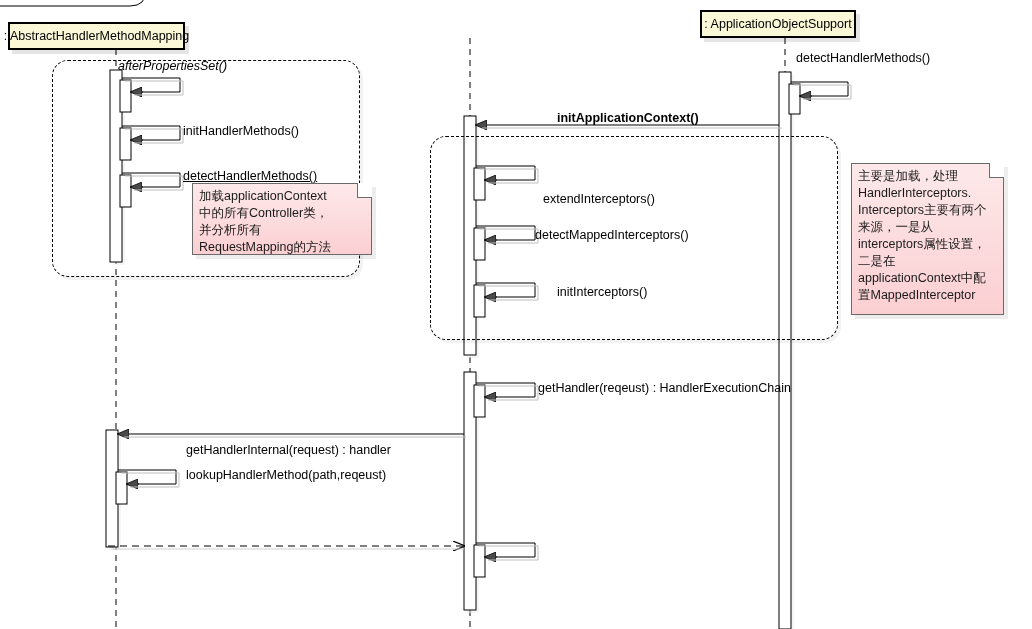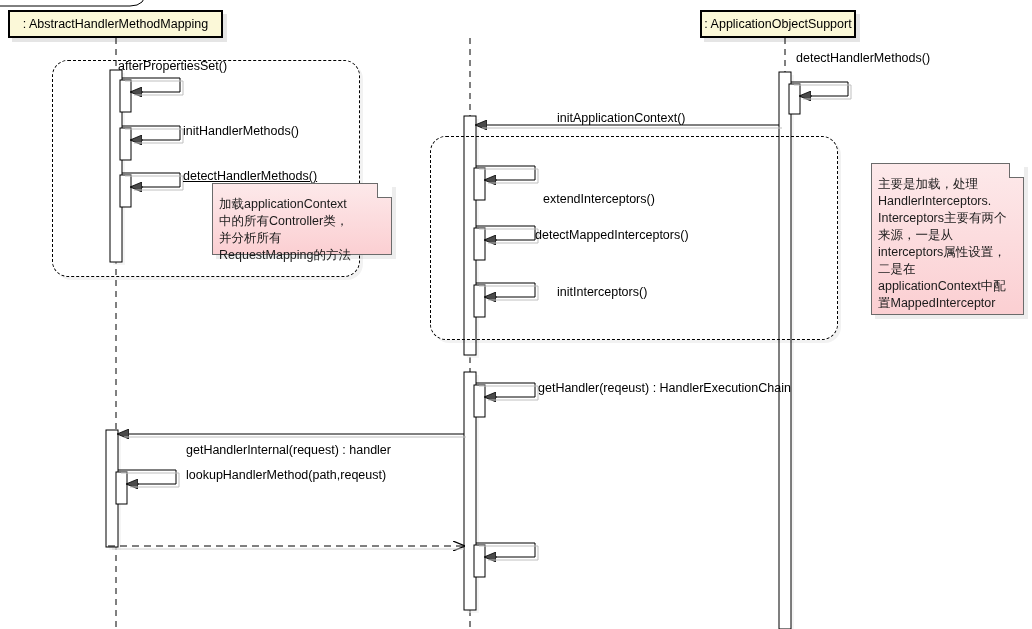": AbstractHandlerMethodMapping" div.lifeline-box { top: 10px -> 22px; width: 215px -> 177px }
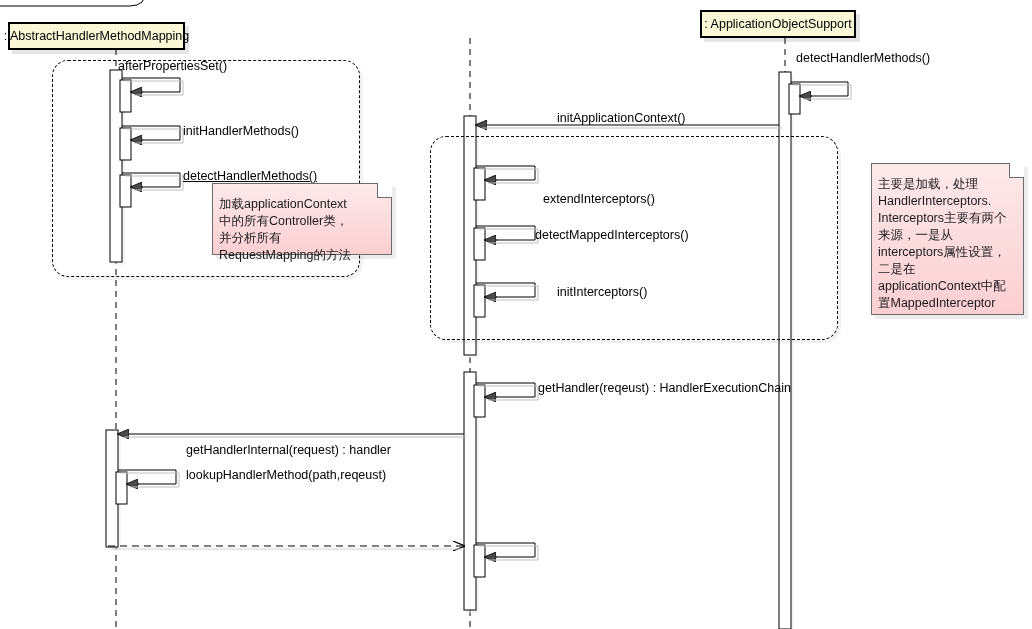"afterPropertiesSet()" div.msg-label { font-style: none -> italic }
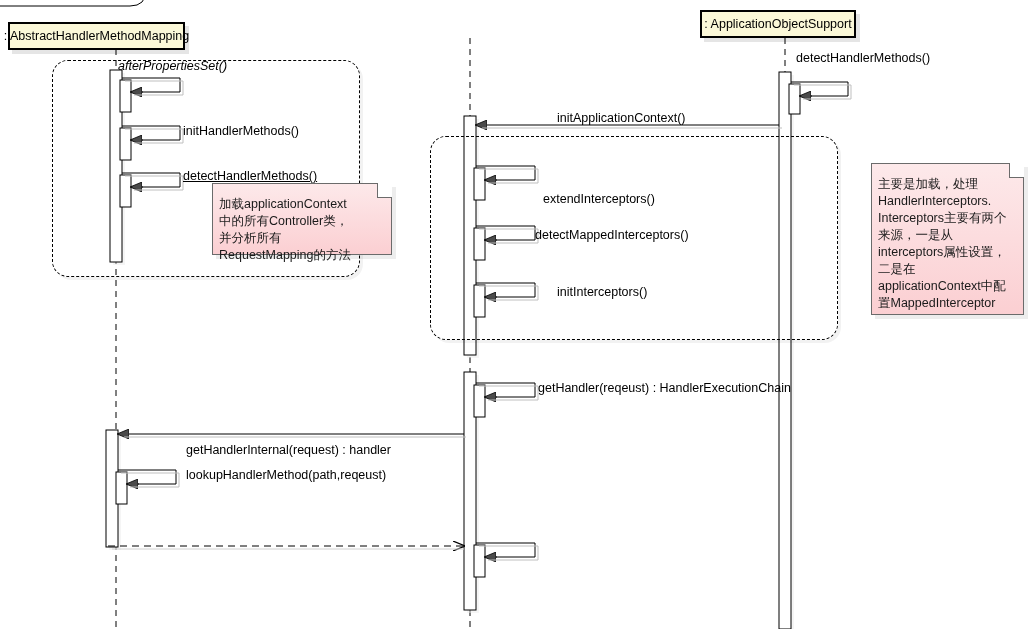"initApplicationContext()" div.msg-label { font-weight: none -> bold }
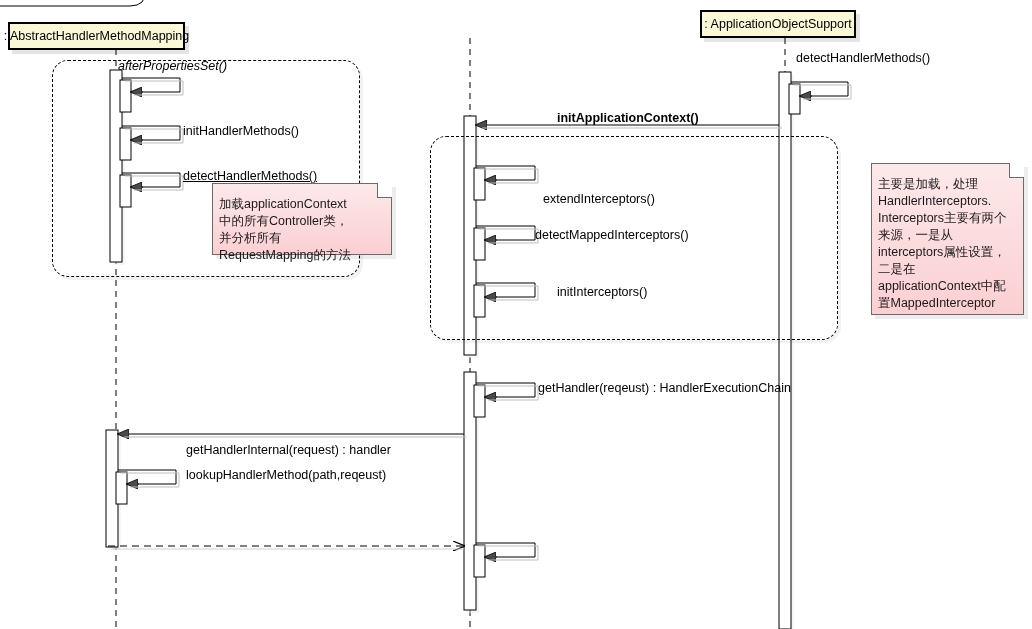"主要是加载，处理" .note { margin-left: 20px -> none; padding: 12px 6px -> 4px 6px }
